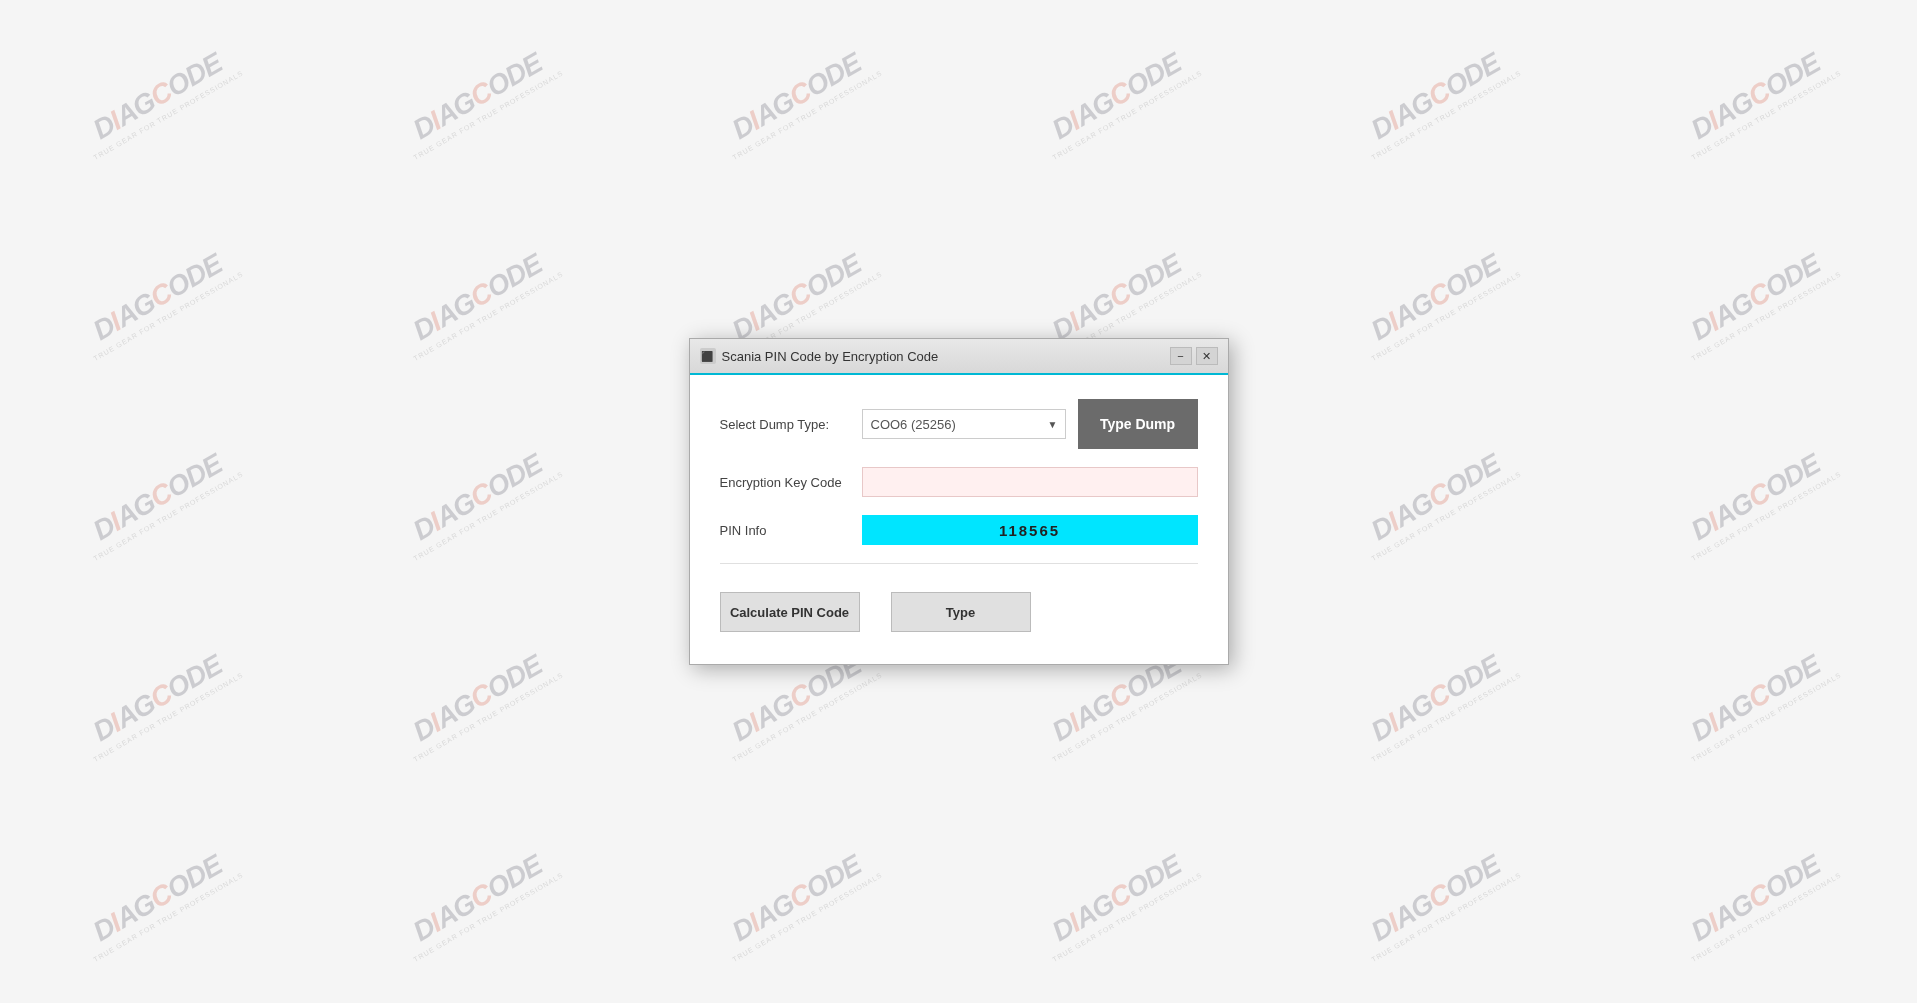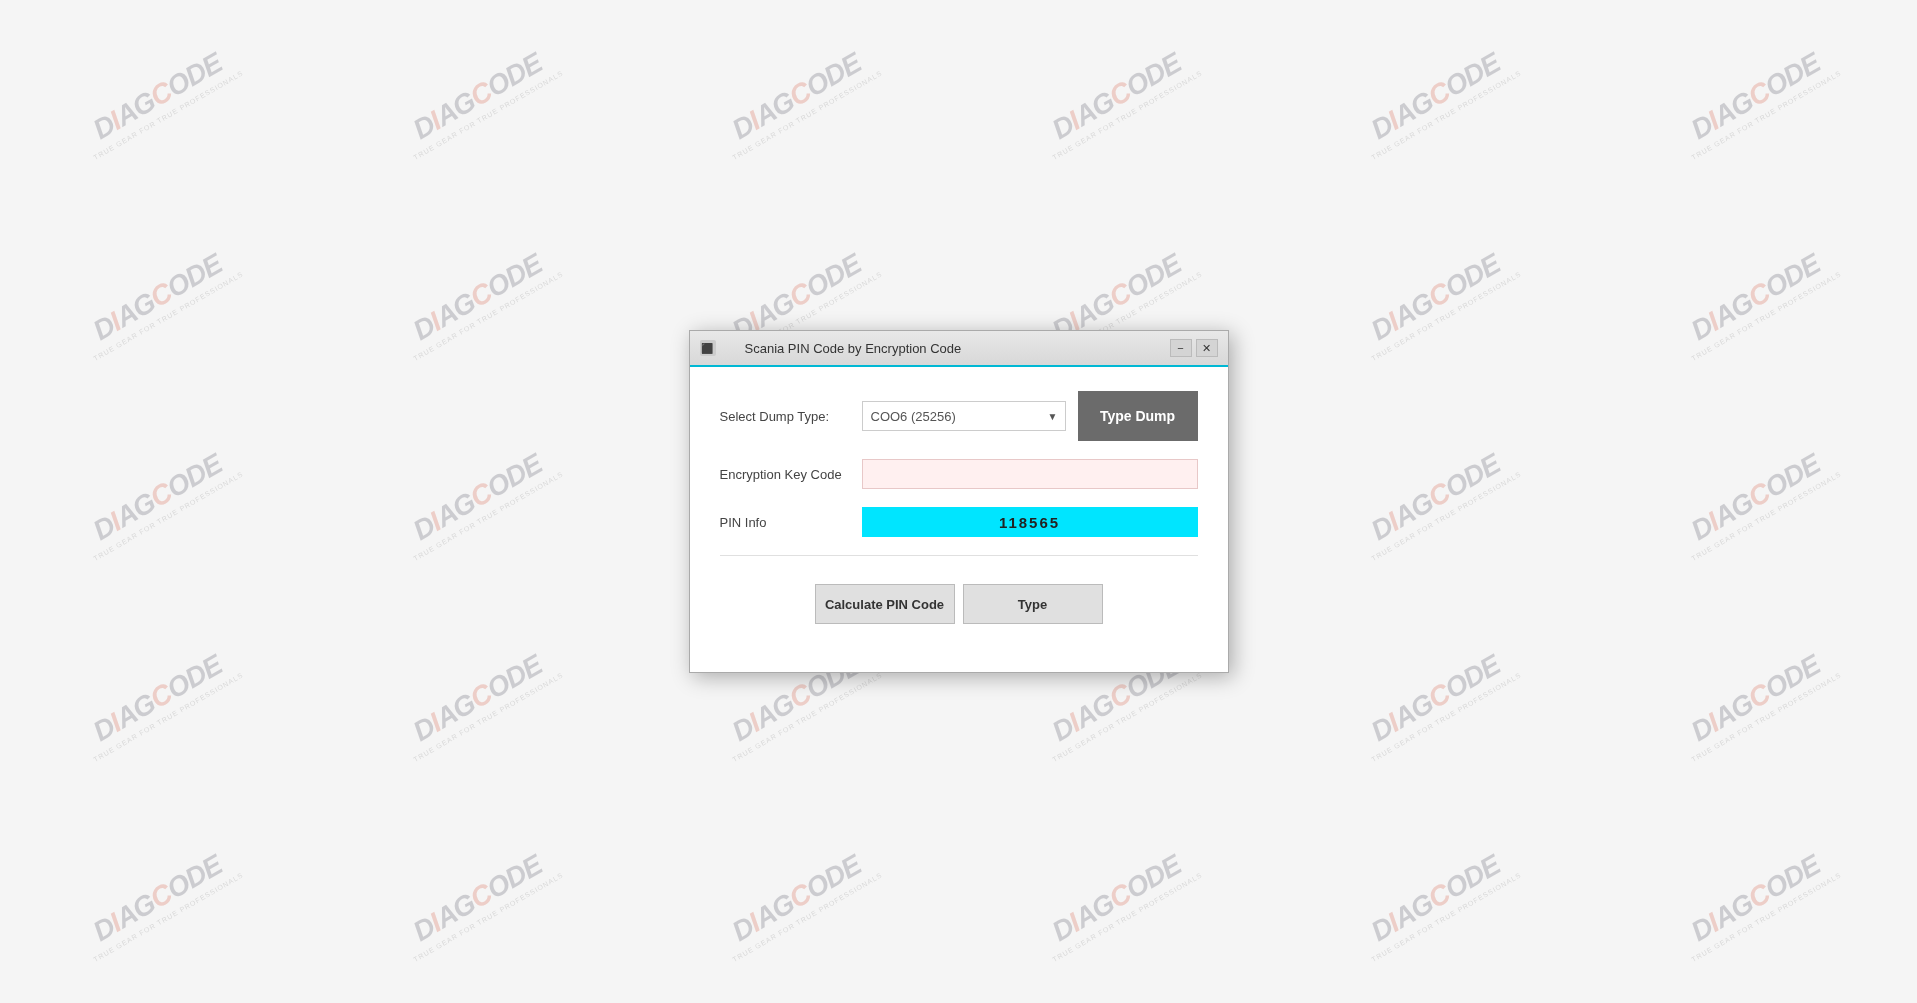"Scania PIN Code by Encryption" .title-bar-title { margin-left: 23px -> none }
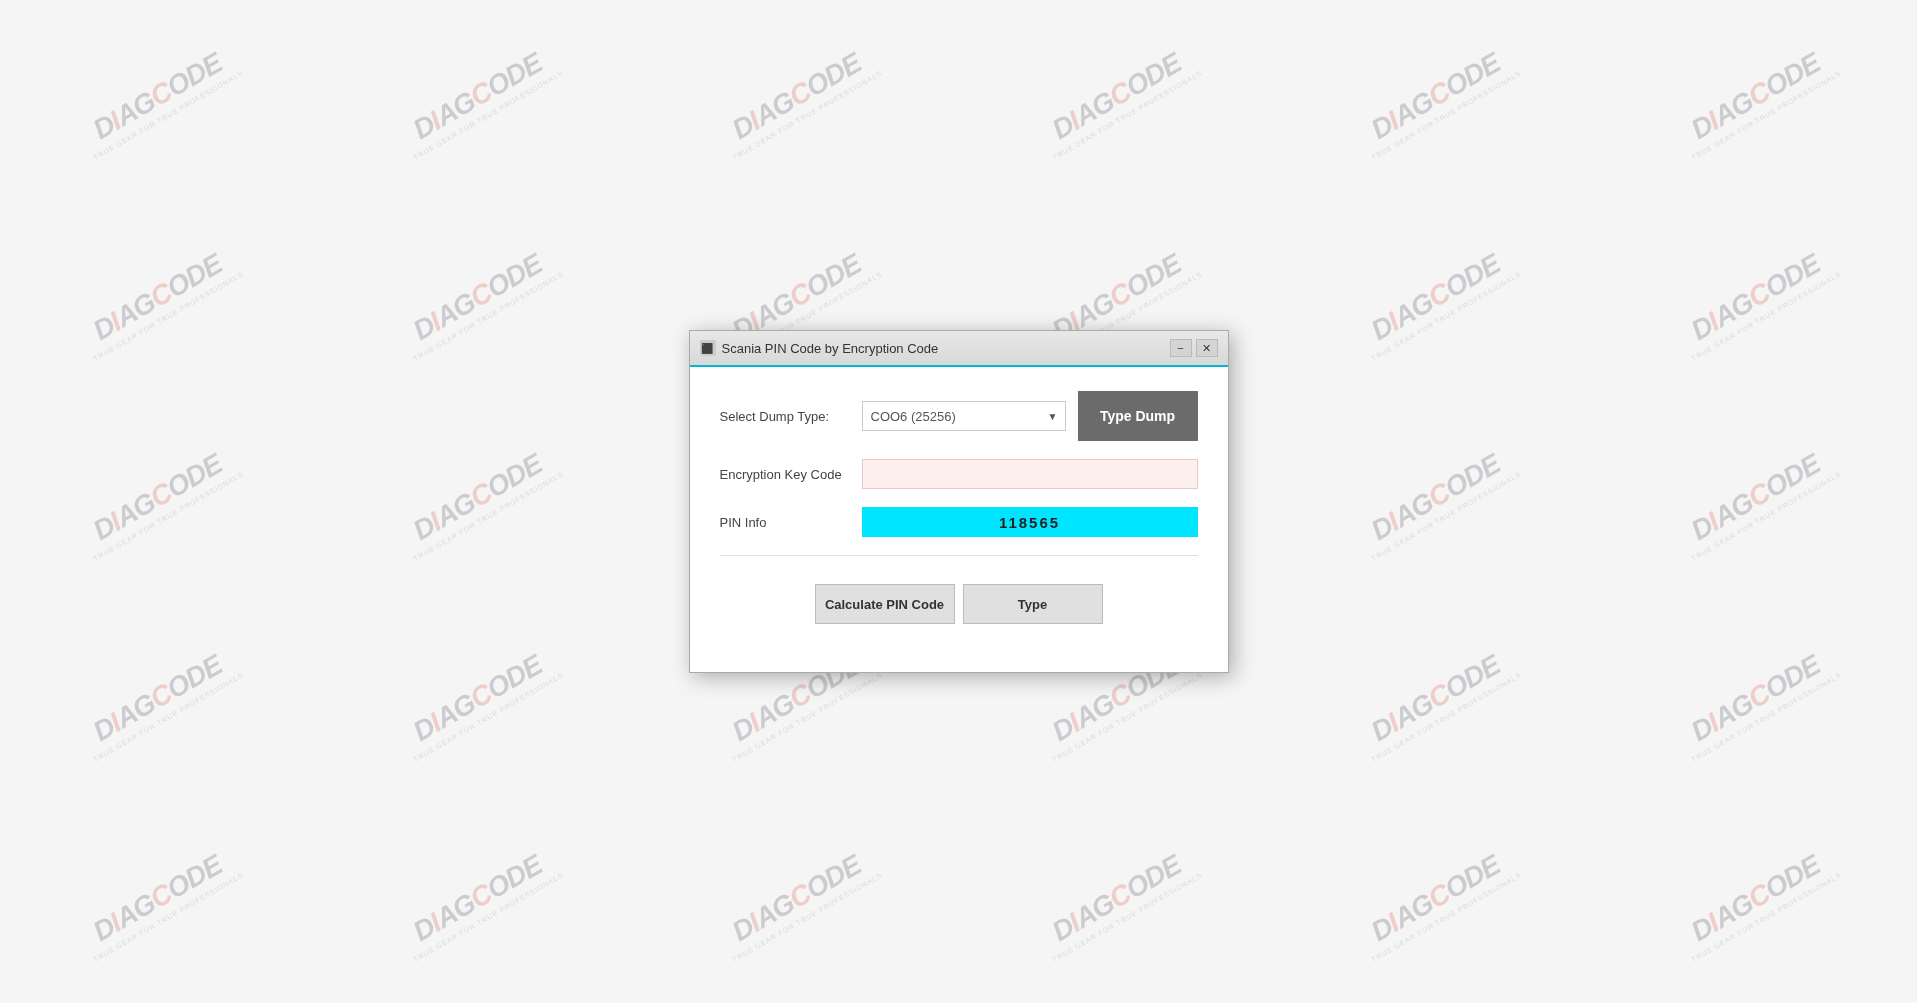"Select Dump Type:" .dialog-content { padding: 24px 30px 24px 30px -> 24px 30px 8px 30px }
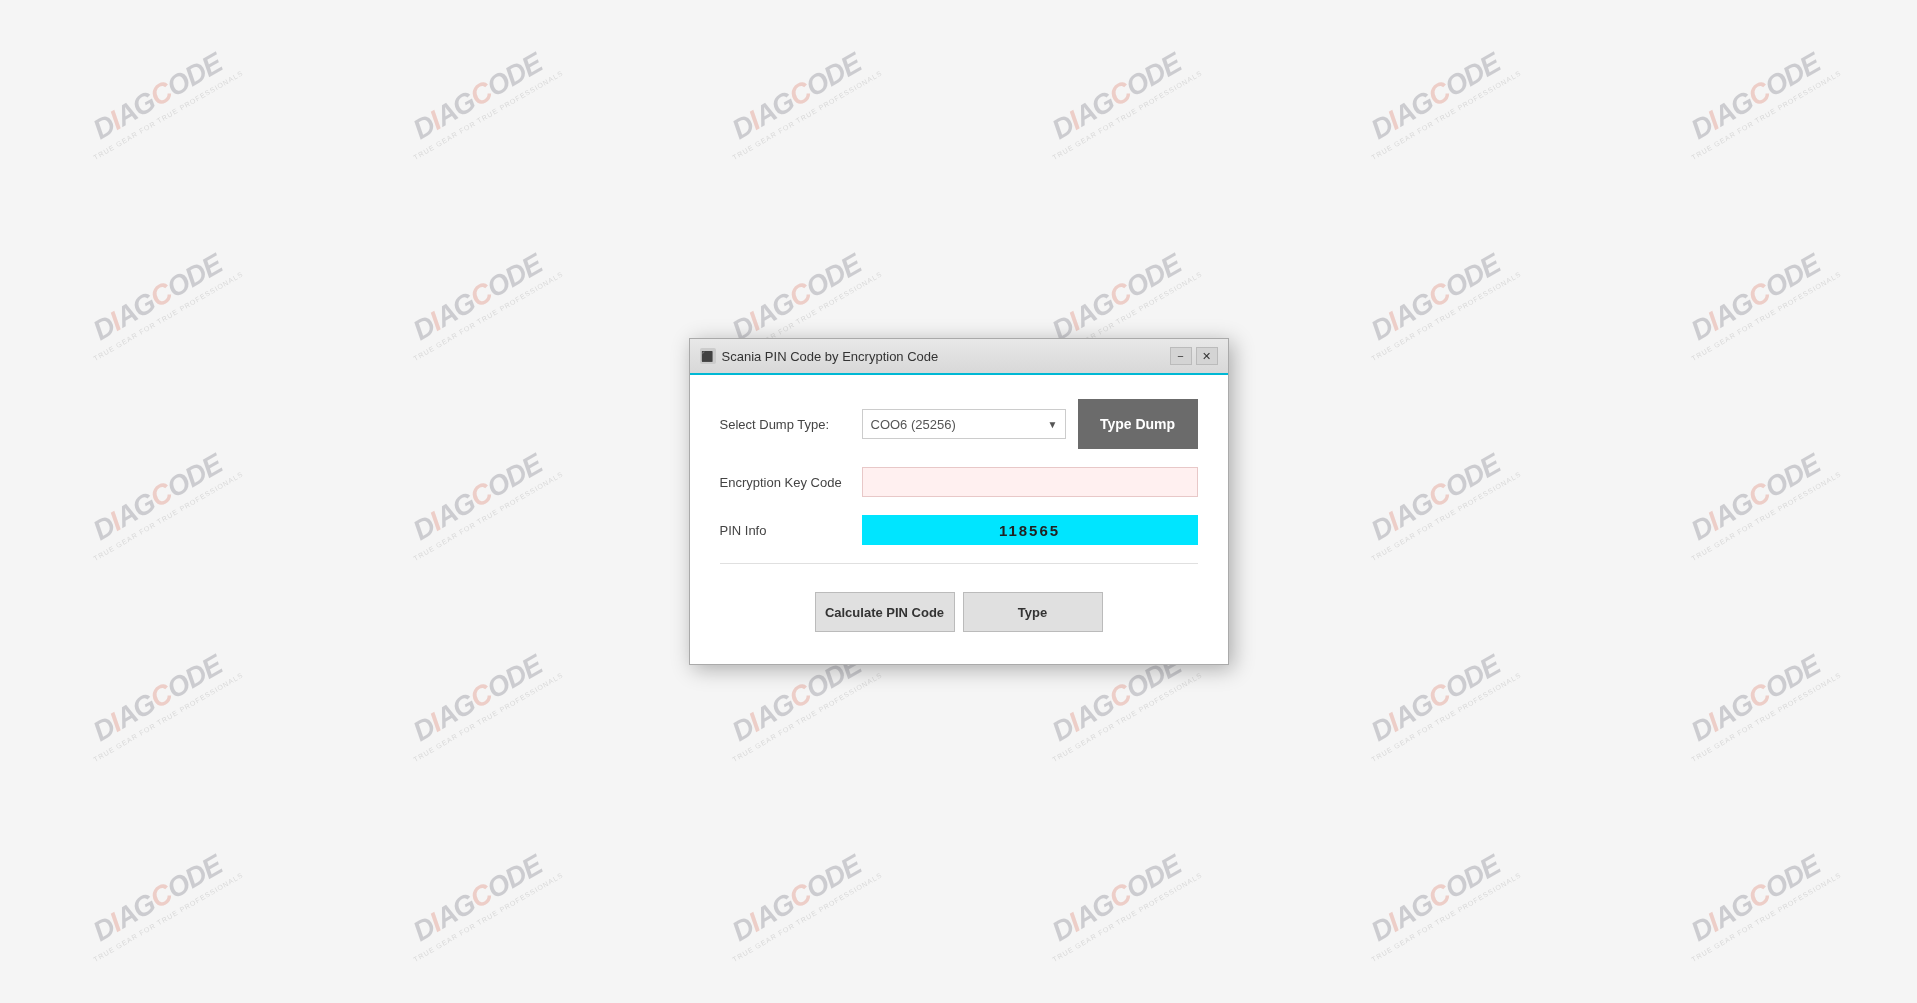"Calculate PIN Code" .button-row { gap: 8px -> 31px; justify-content: center -> none }
